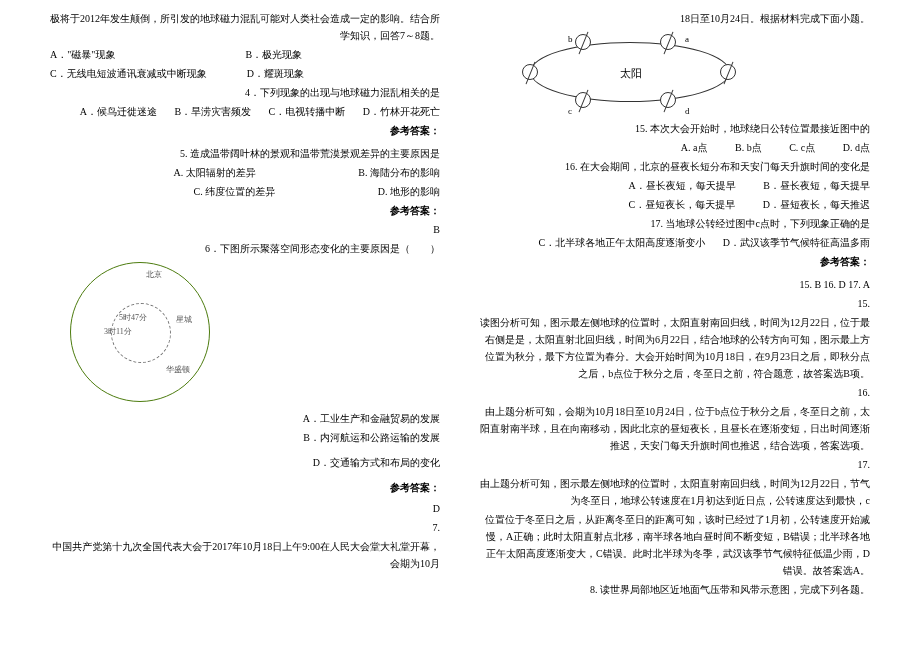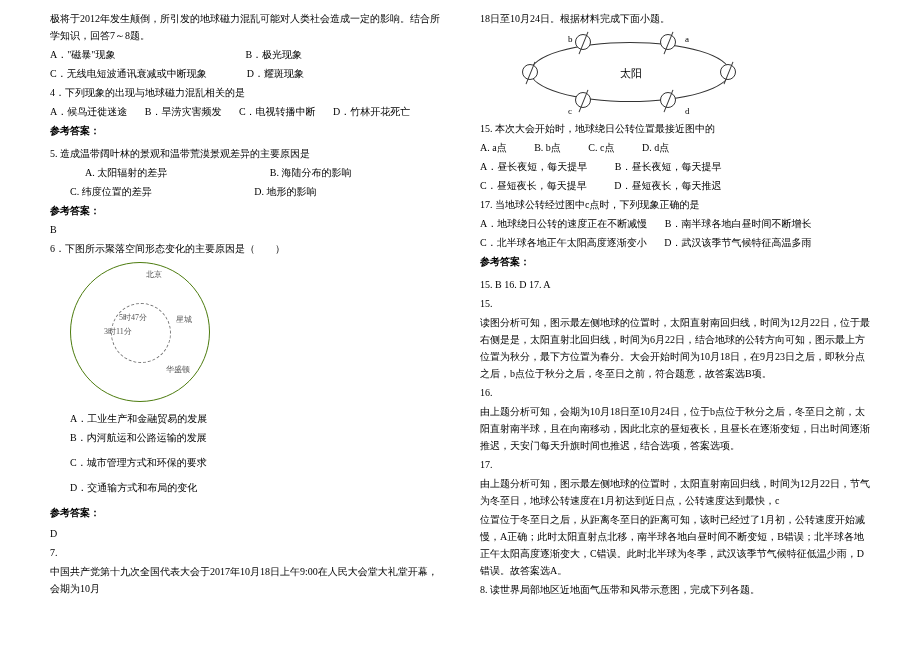"极将于2012年发生颠倒，所引发的地球磁力混乱可能对人类社会造成一定的影响。结合" .column { text-align: none -> right }
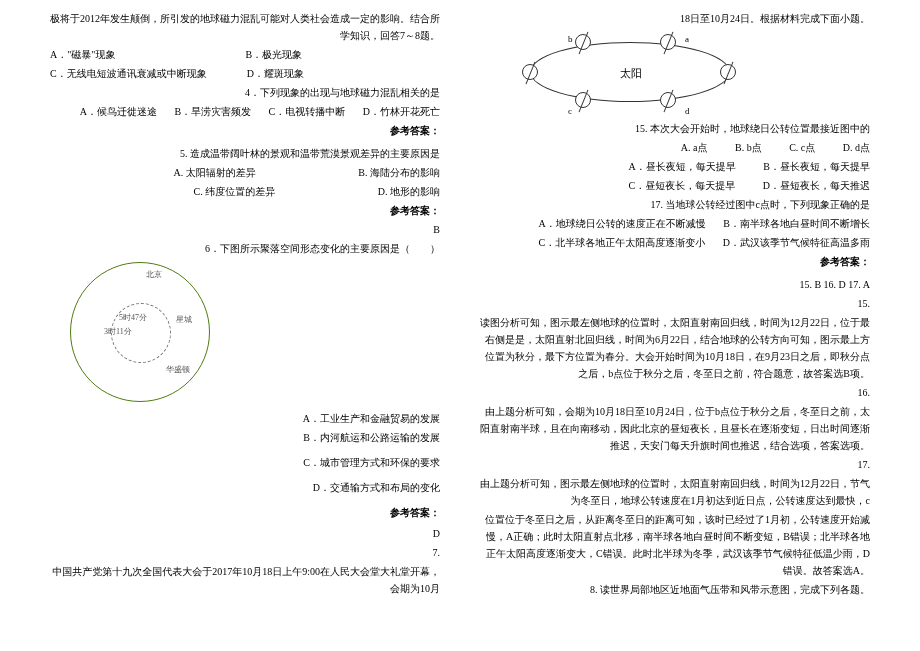"16. 在大会期间，北京的昼夜长短分布和天安门每天升旗时间的变化是" div.line { html: none -> <div>16. 在大会期间，北京的昼夜长短分布和天安门每天升旗时间的变化是</div> }
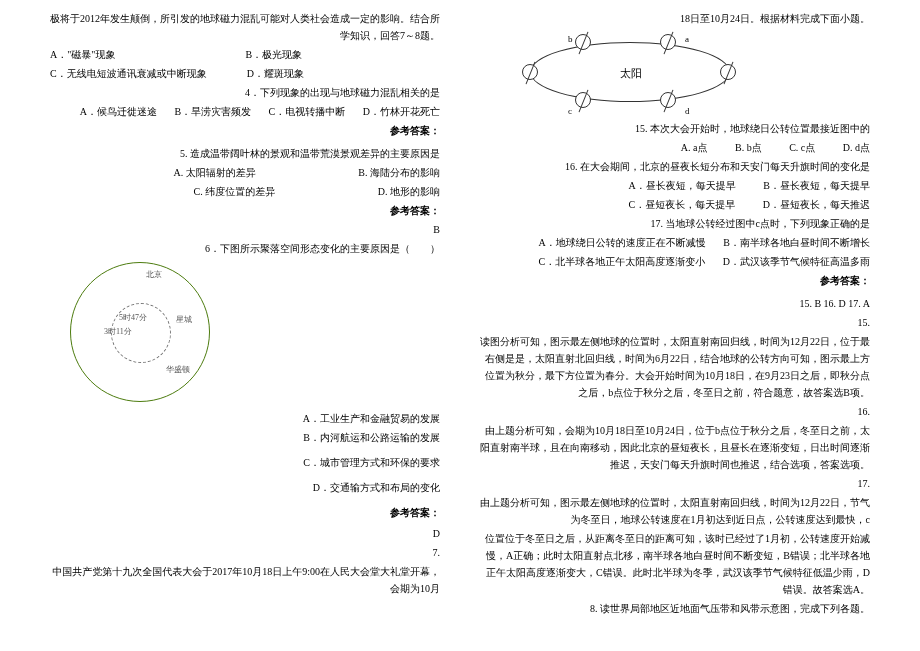"A．地球绕日公转的速度正在不断减慢 B．南半球各地白昼时间不断增长" div.line { html: <div> <span>A．地球绕日公转的速度正在不断减慢</span> <span>B．南半球各地白昼时间不断增长</span> </div> -> none }
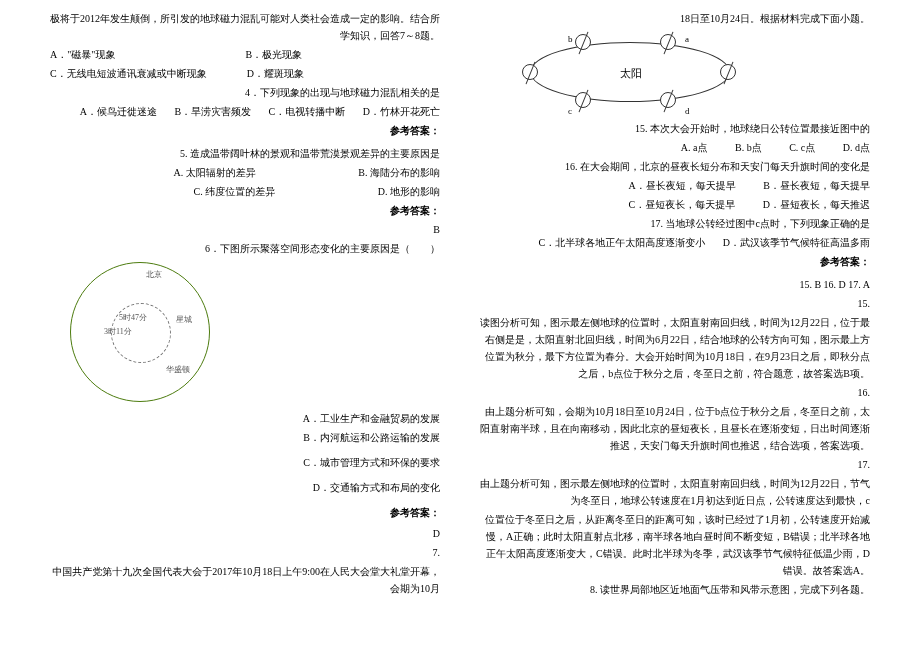"C．城市管理方式和环保的要求" div.line { html: <div>C．城市管理方式和环保的要求</div> -> none }
